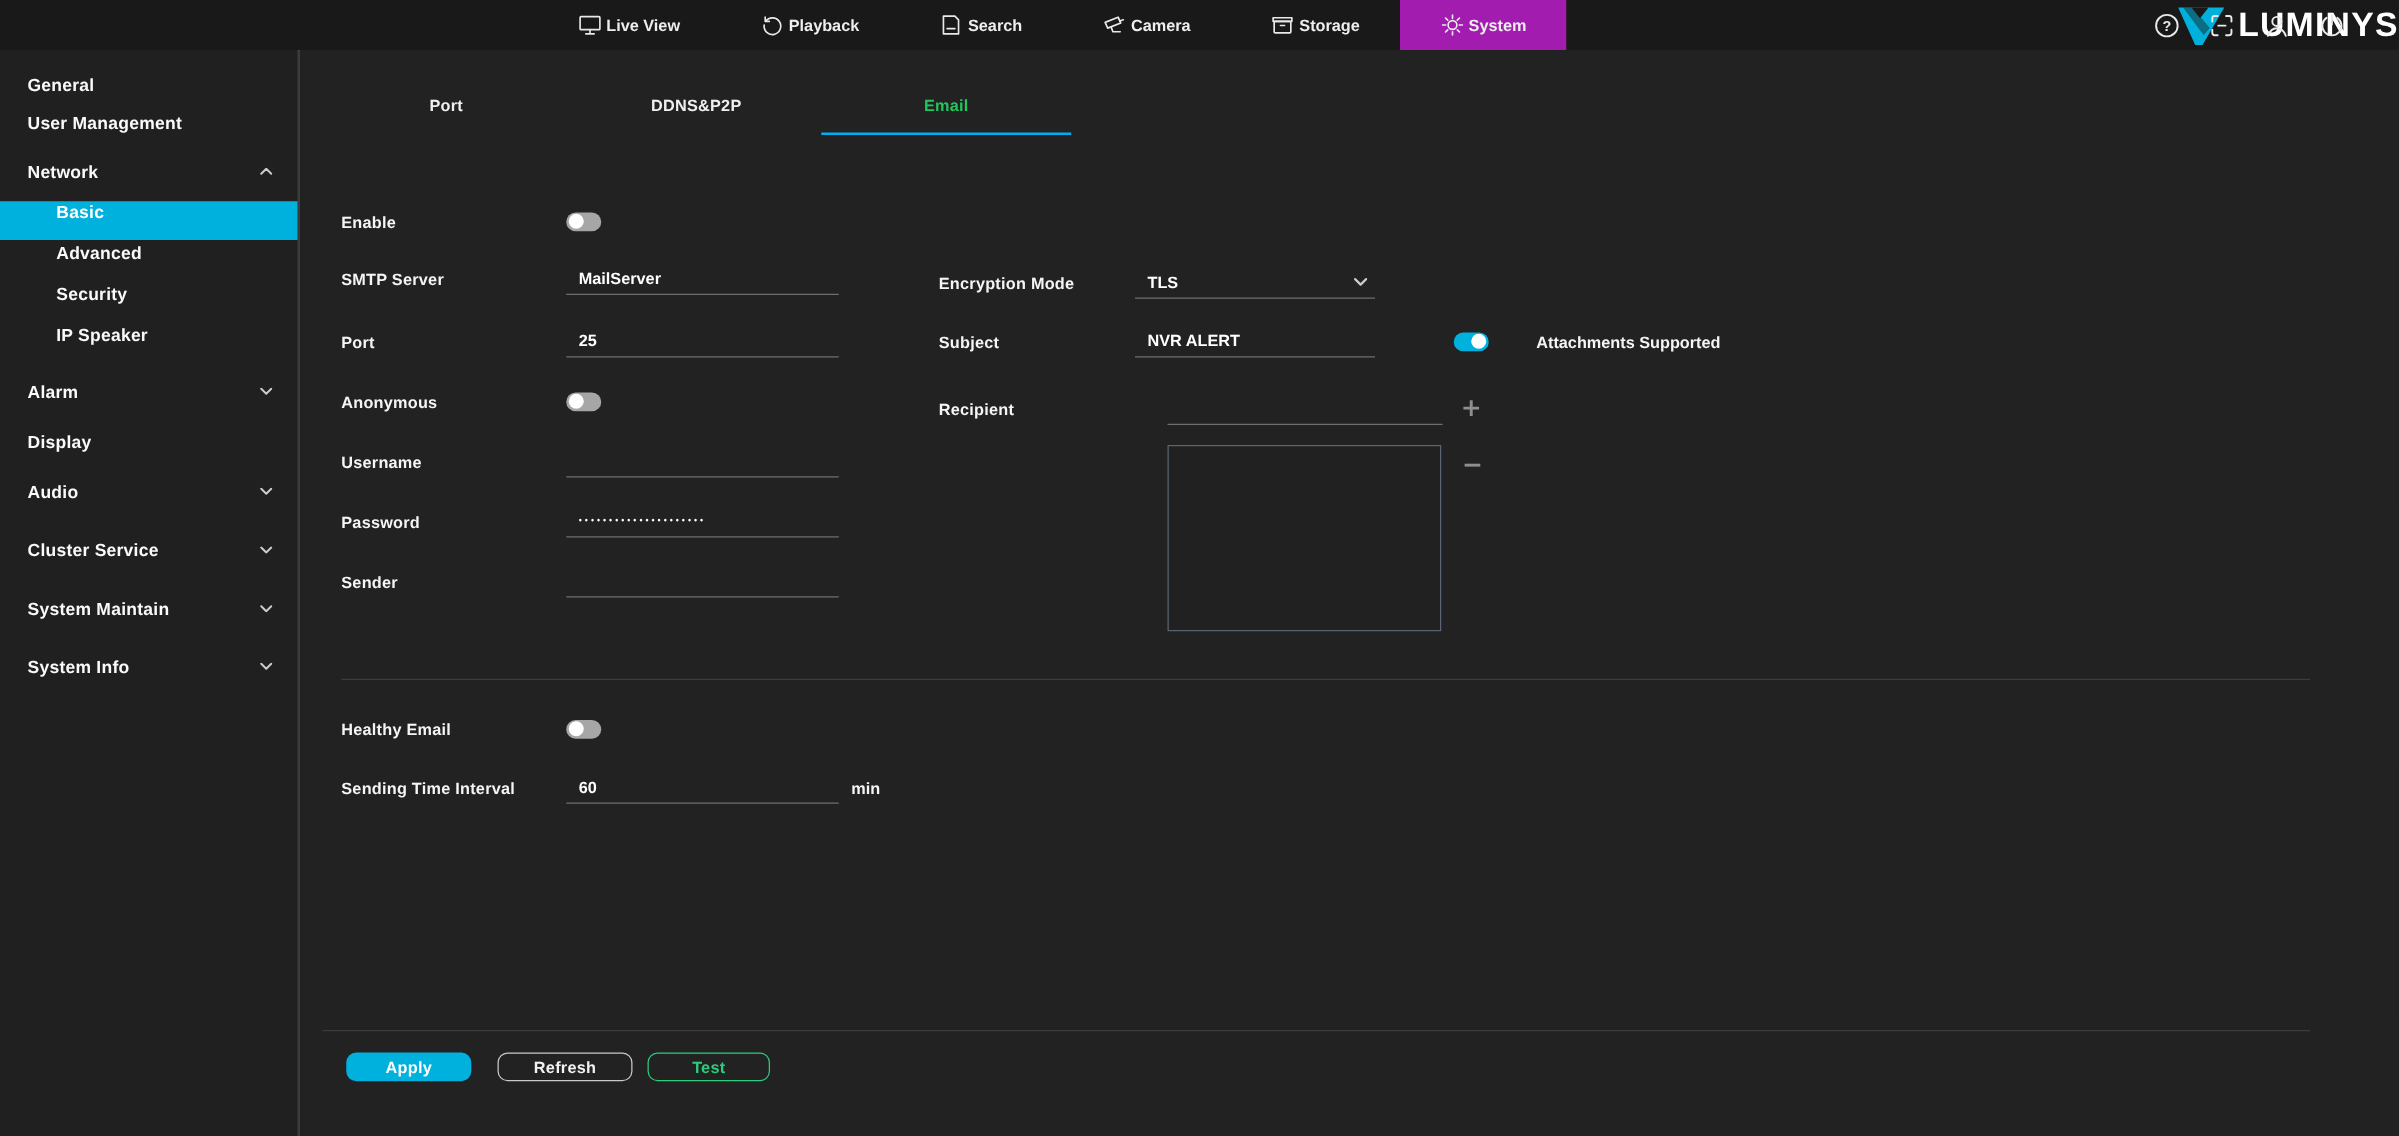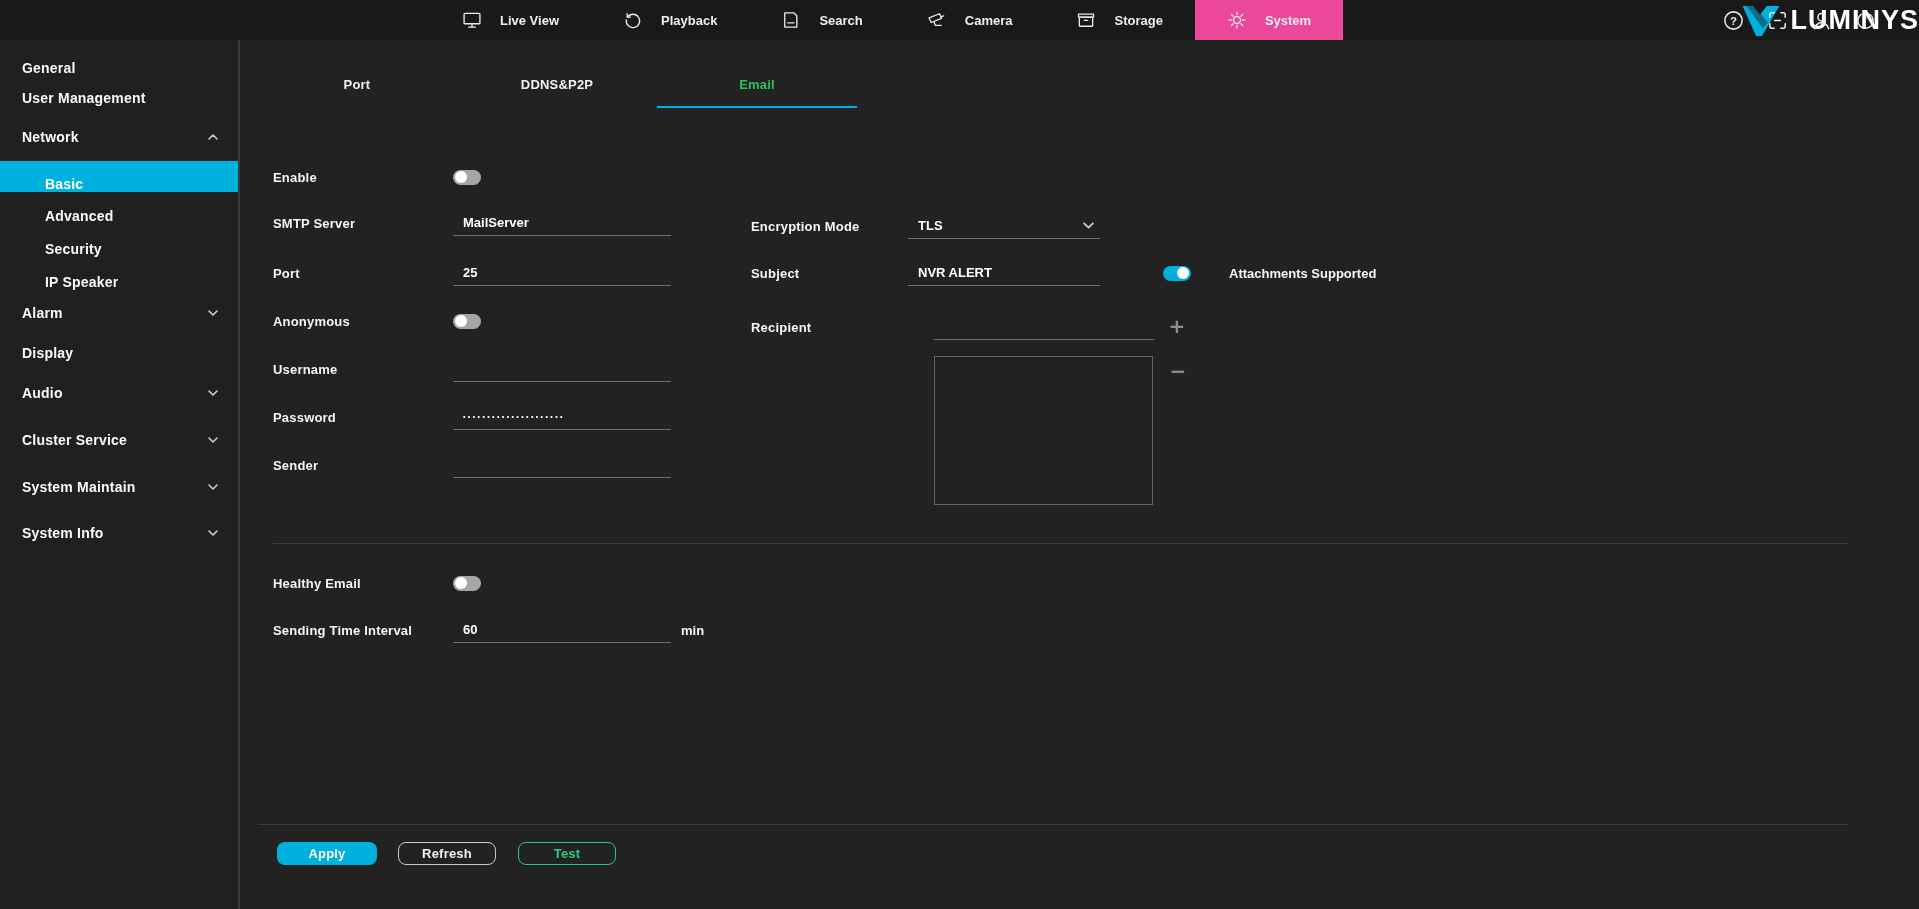"Live View" .nav-item { gap: 18px -> 3px }
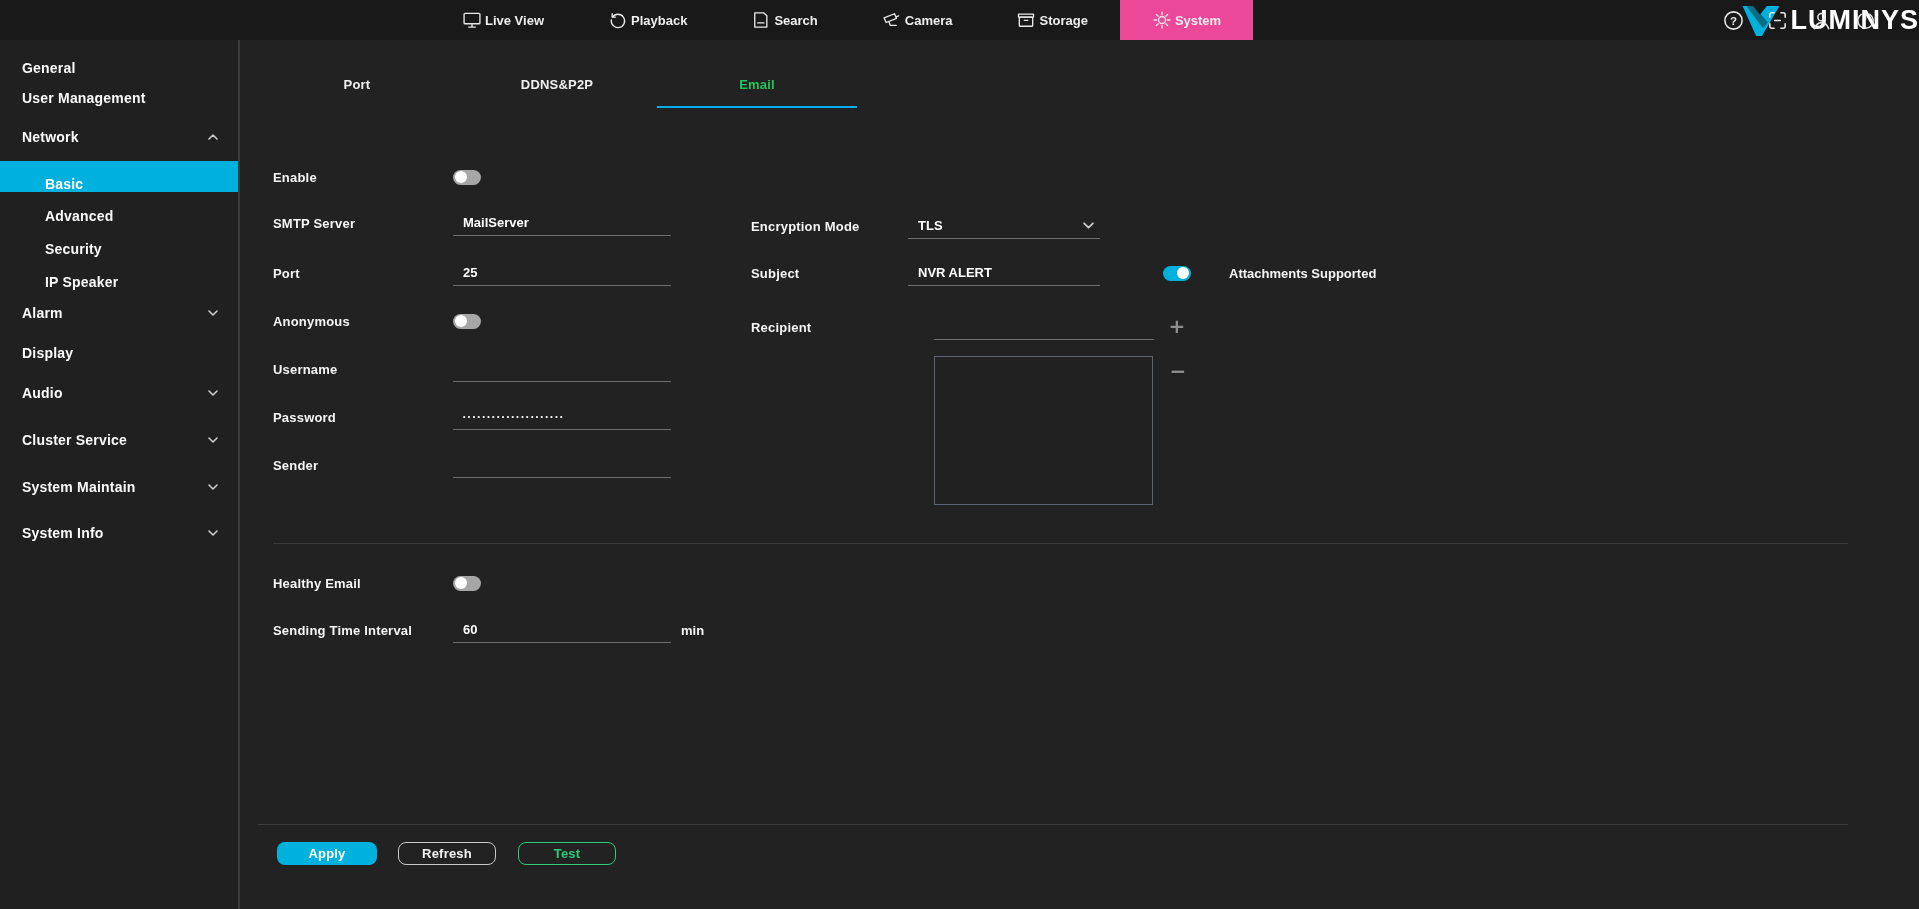"System" .nav-item.active { background: #ec4899 -> #a21caf }
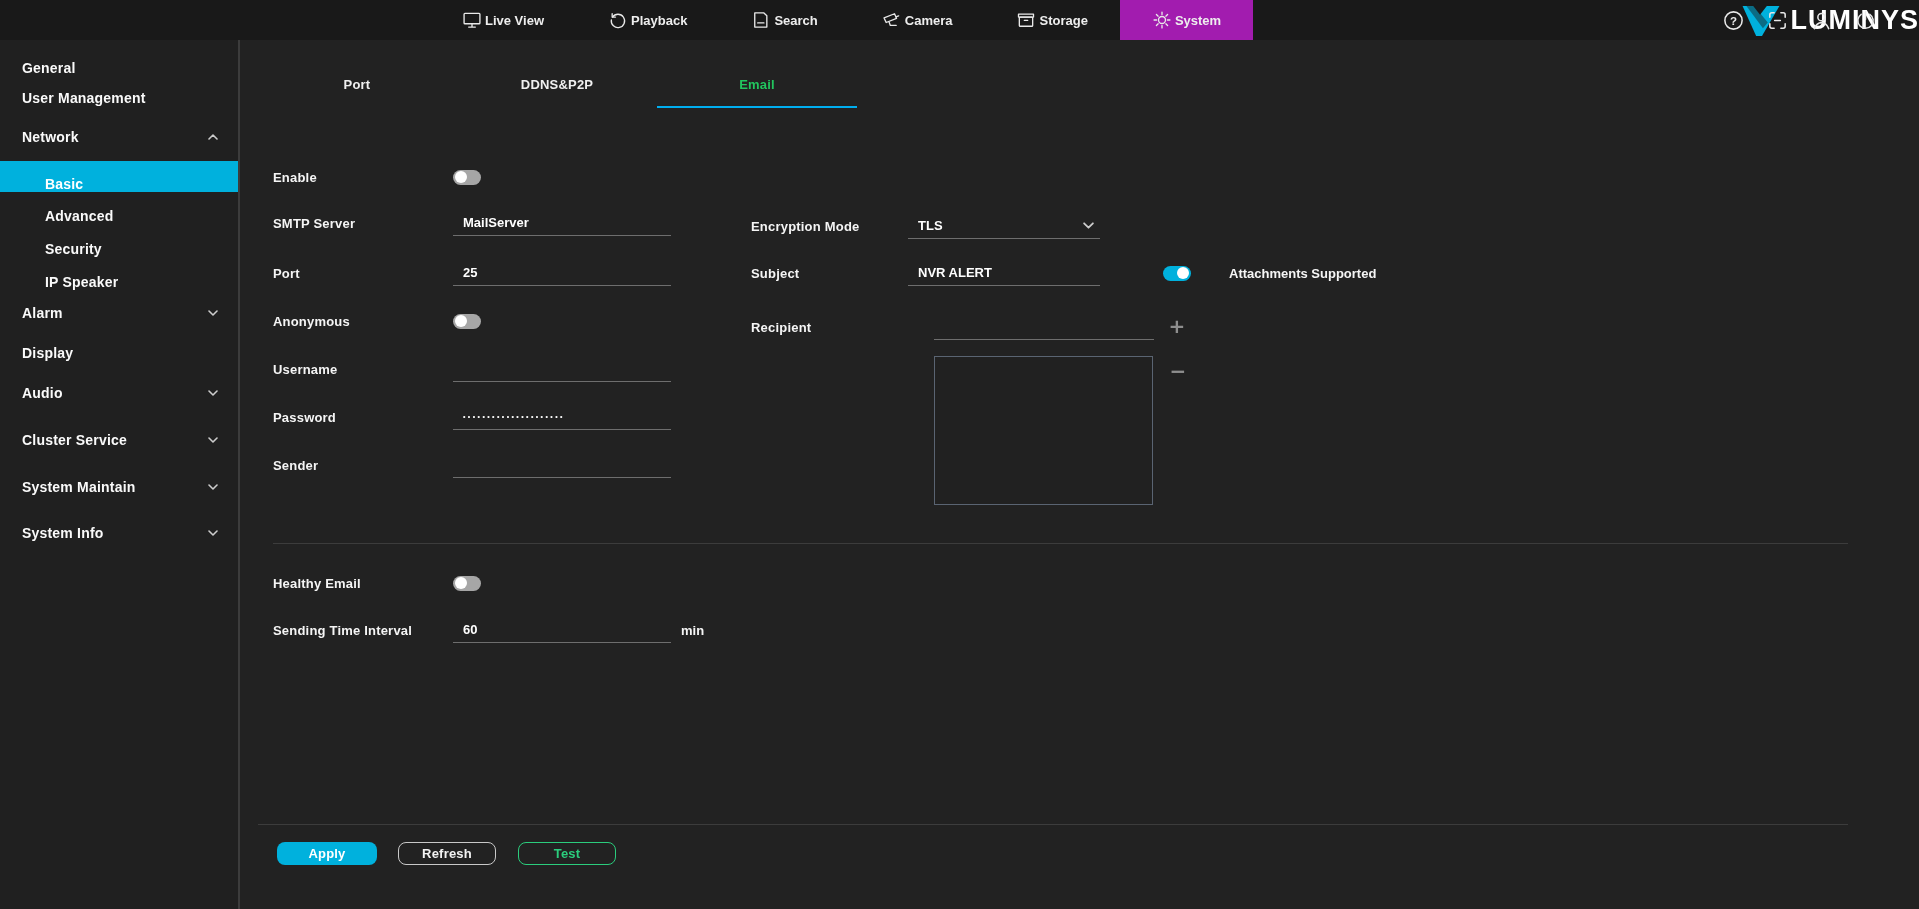"Basic" .side-sub { align-items: flex-end -> flex-start }
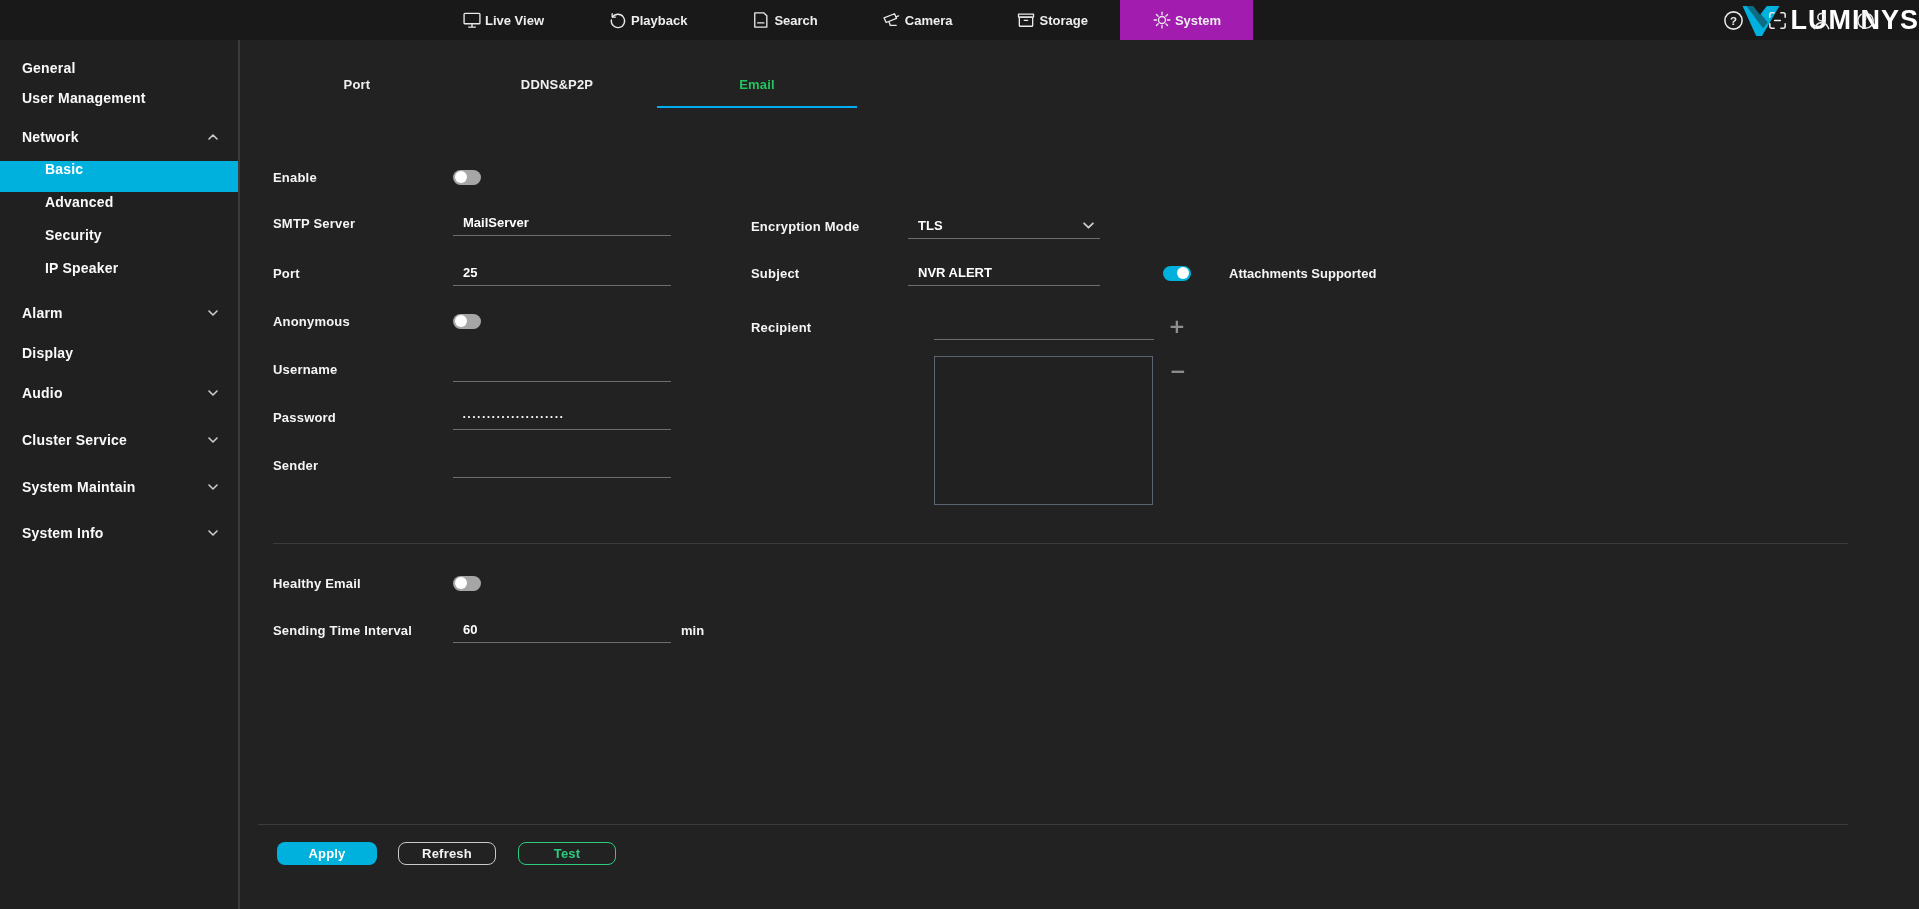"Refresh" .btn-refresh { width: 98px -> 108px }
